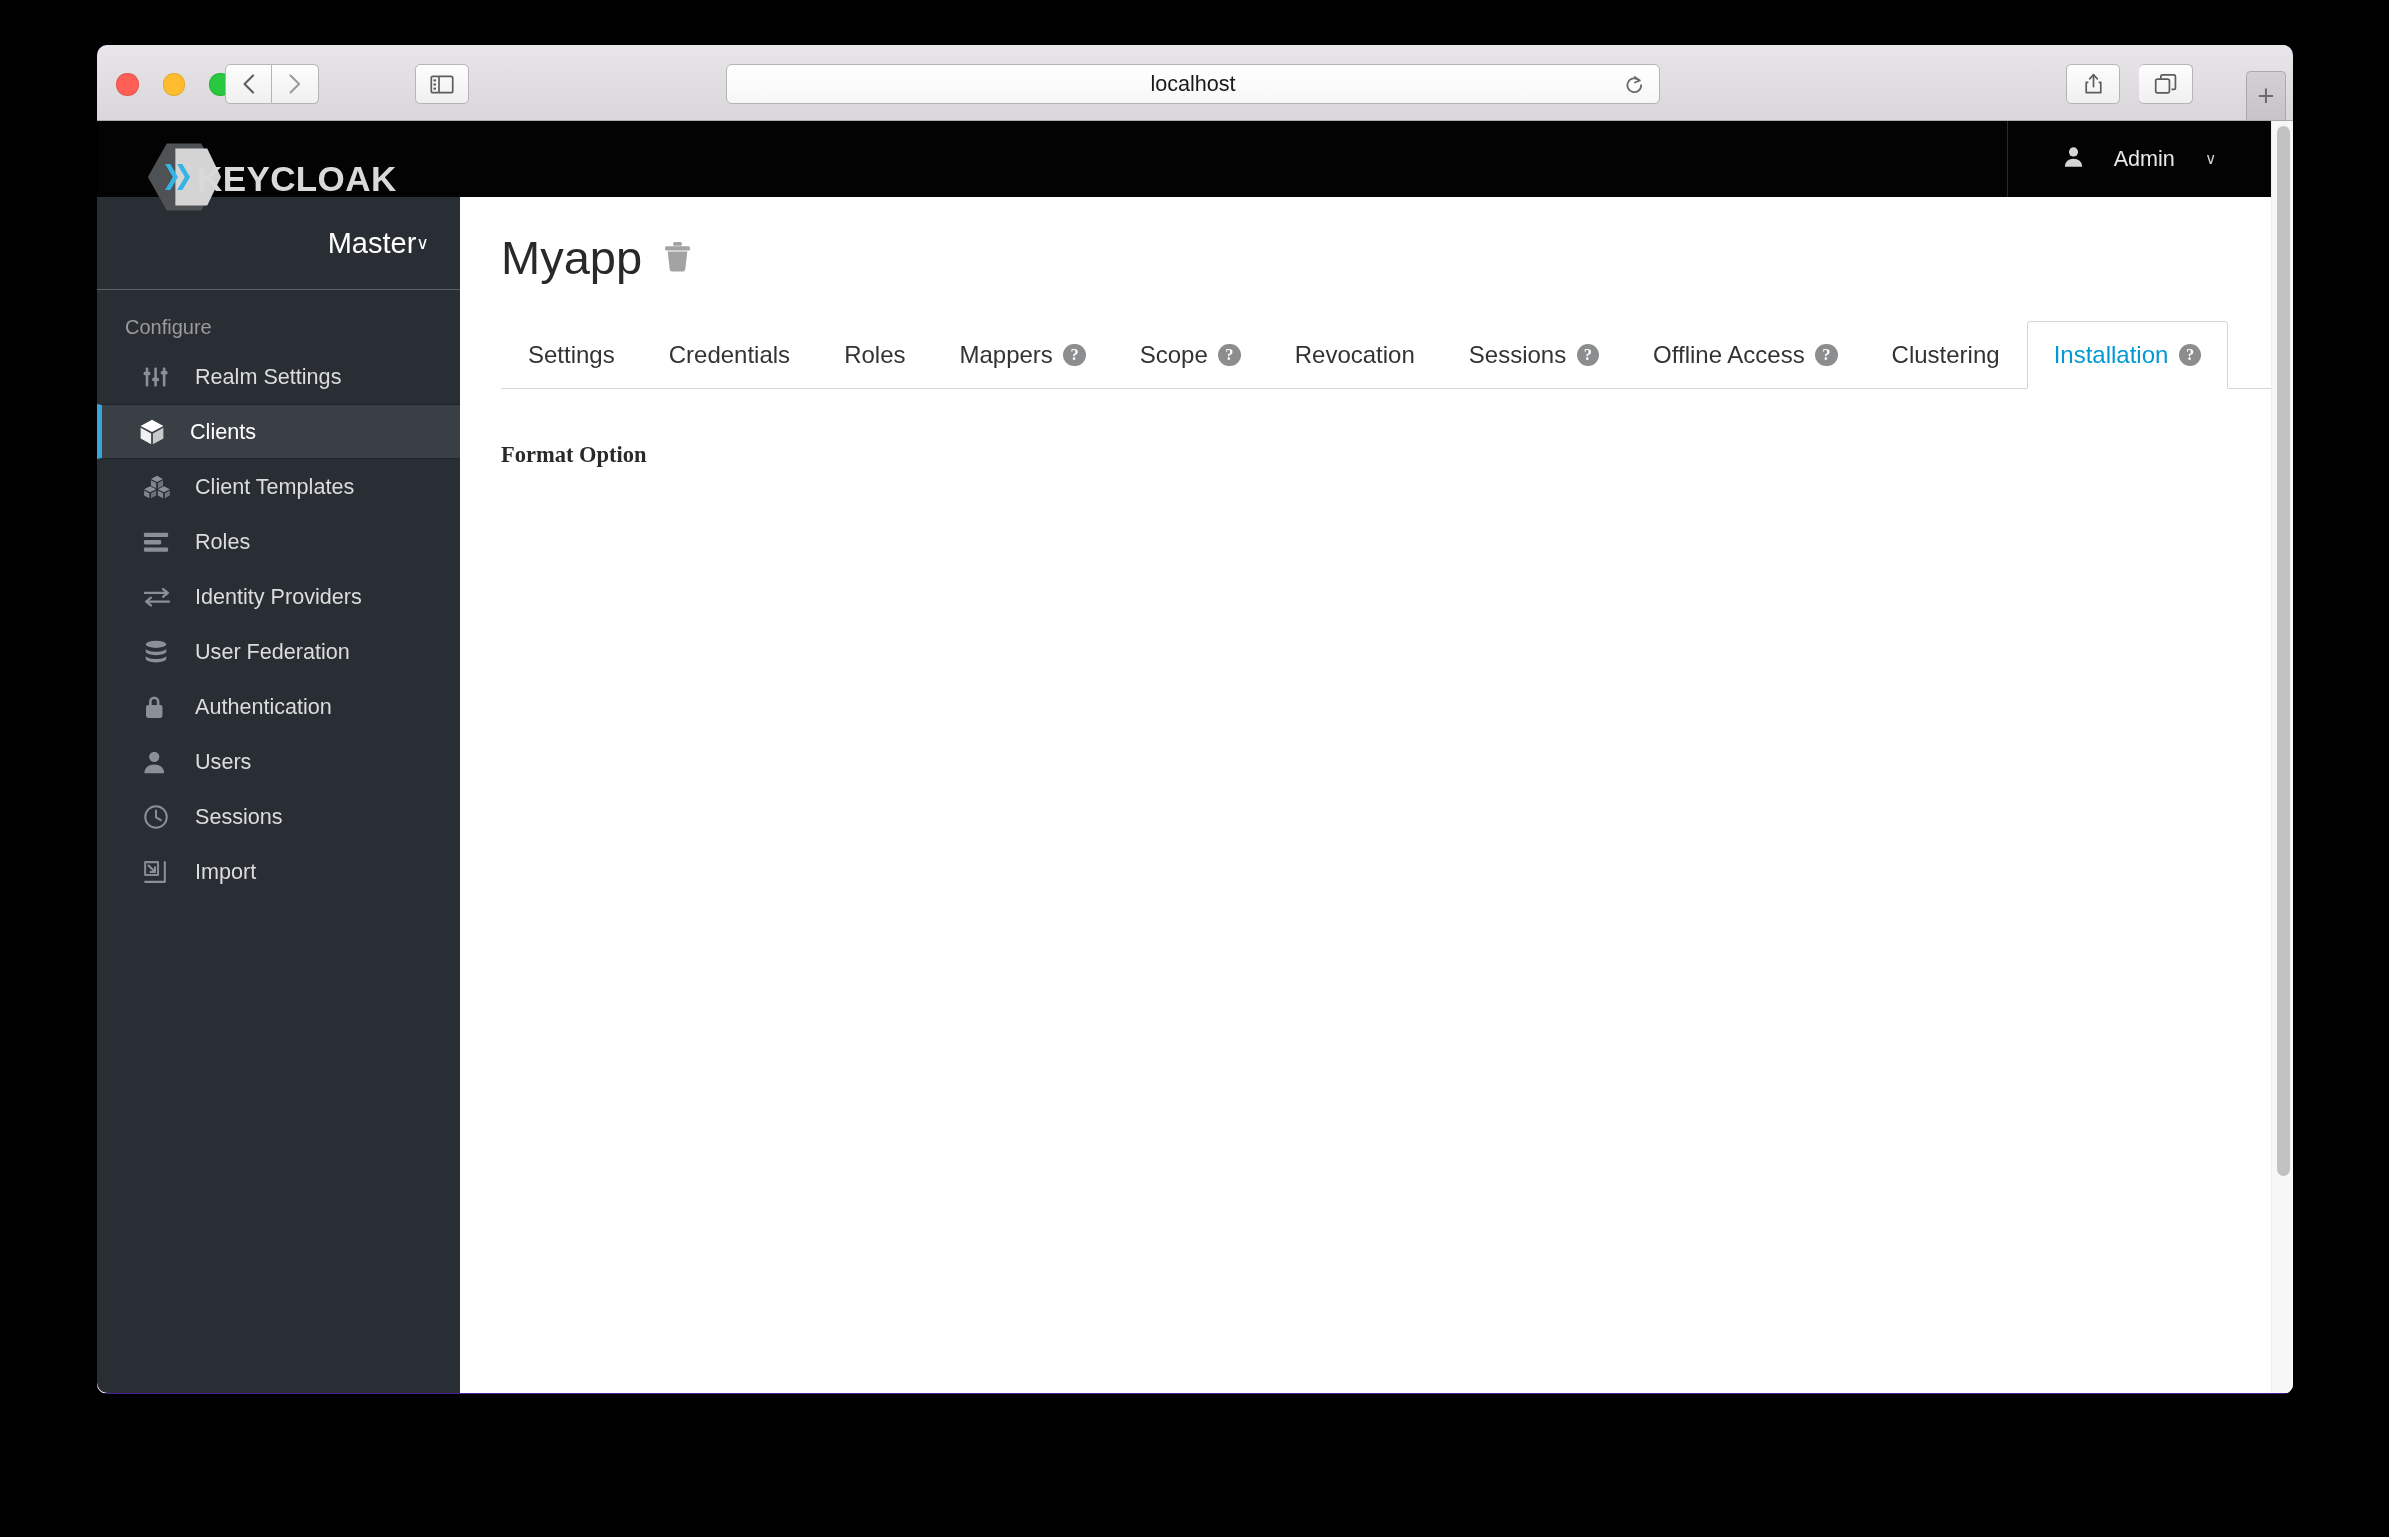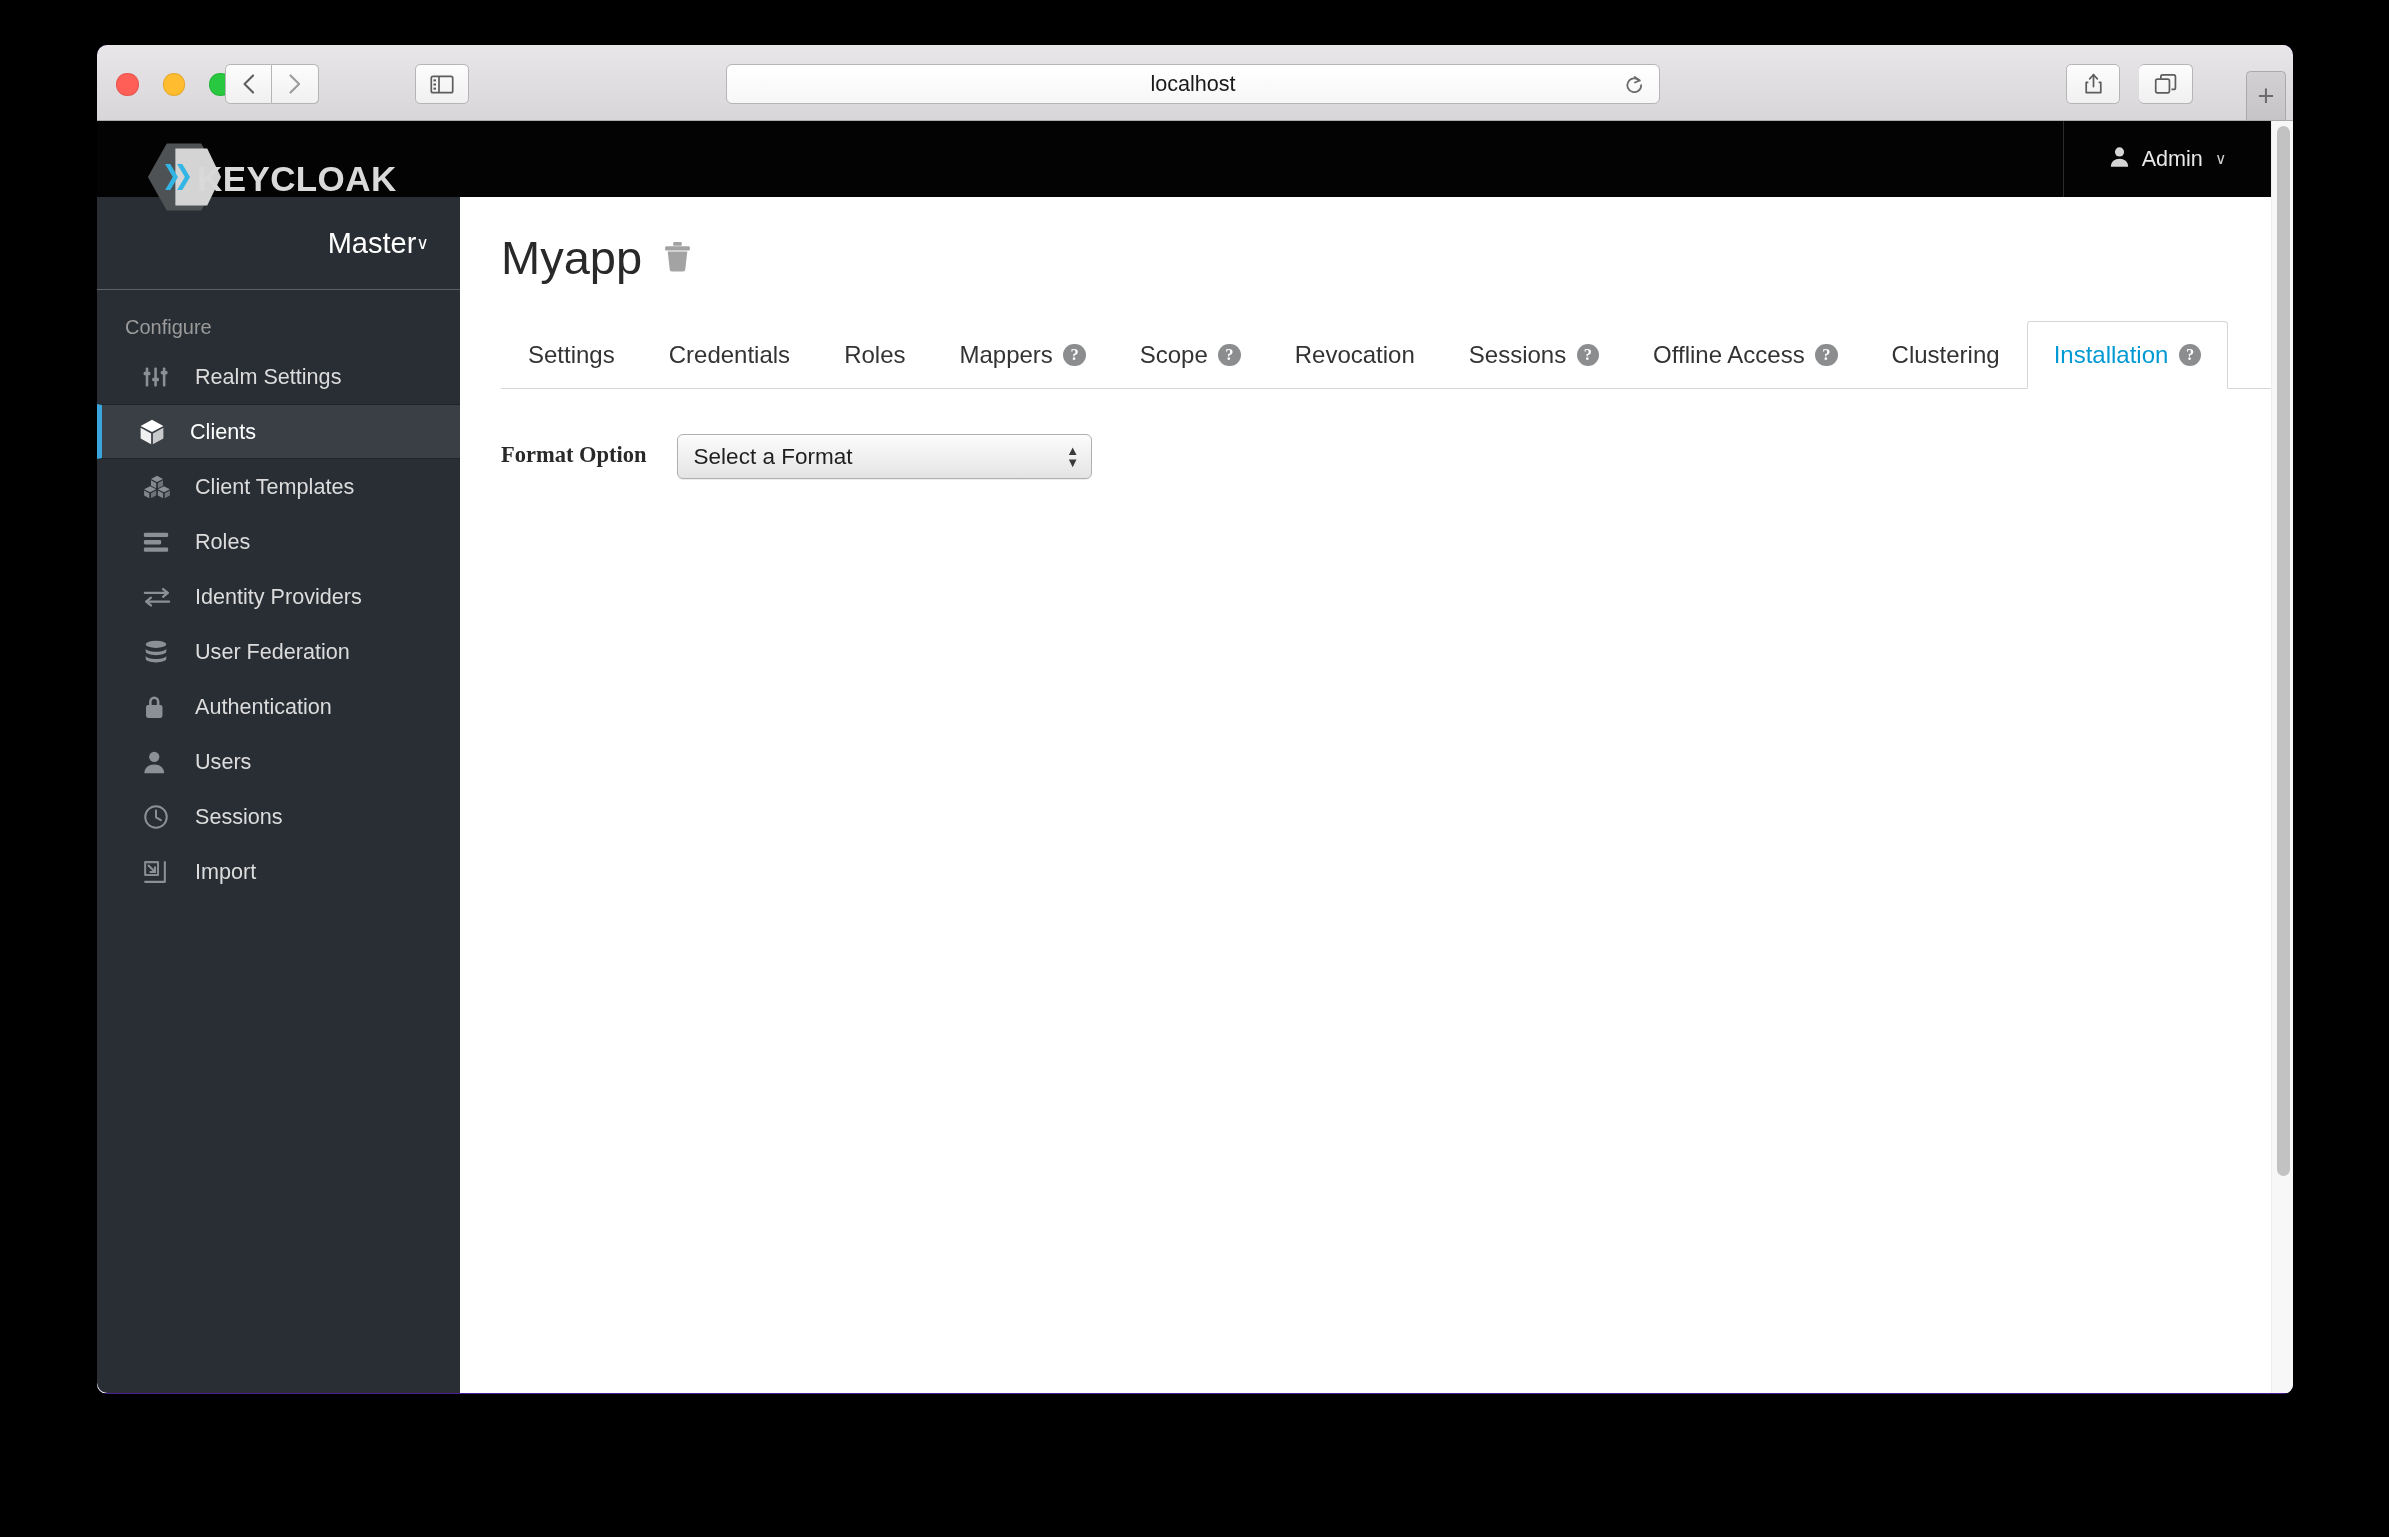"Admin" .kc-user { gap: 12px -> 30px; width: 208px -> 264px }
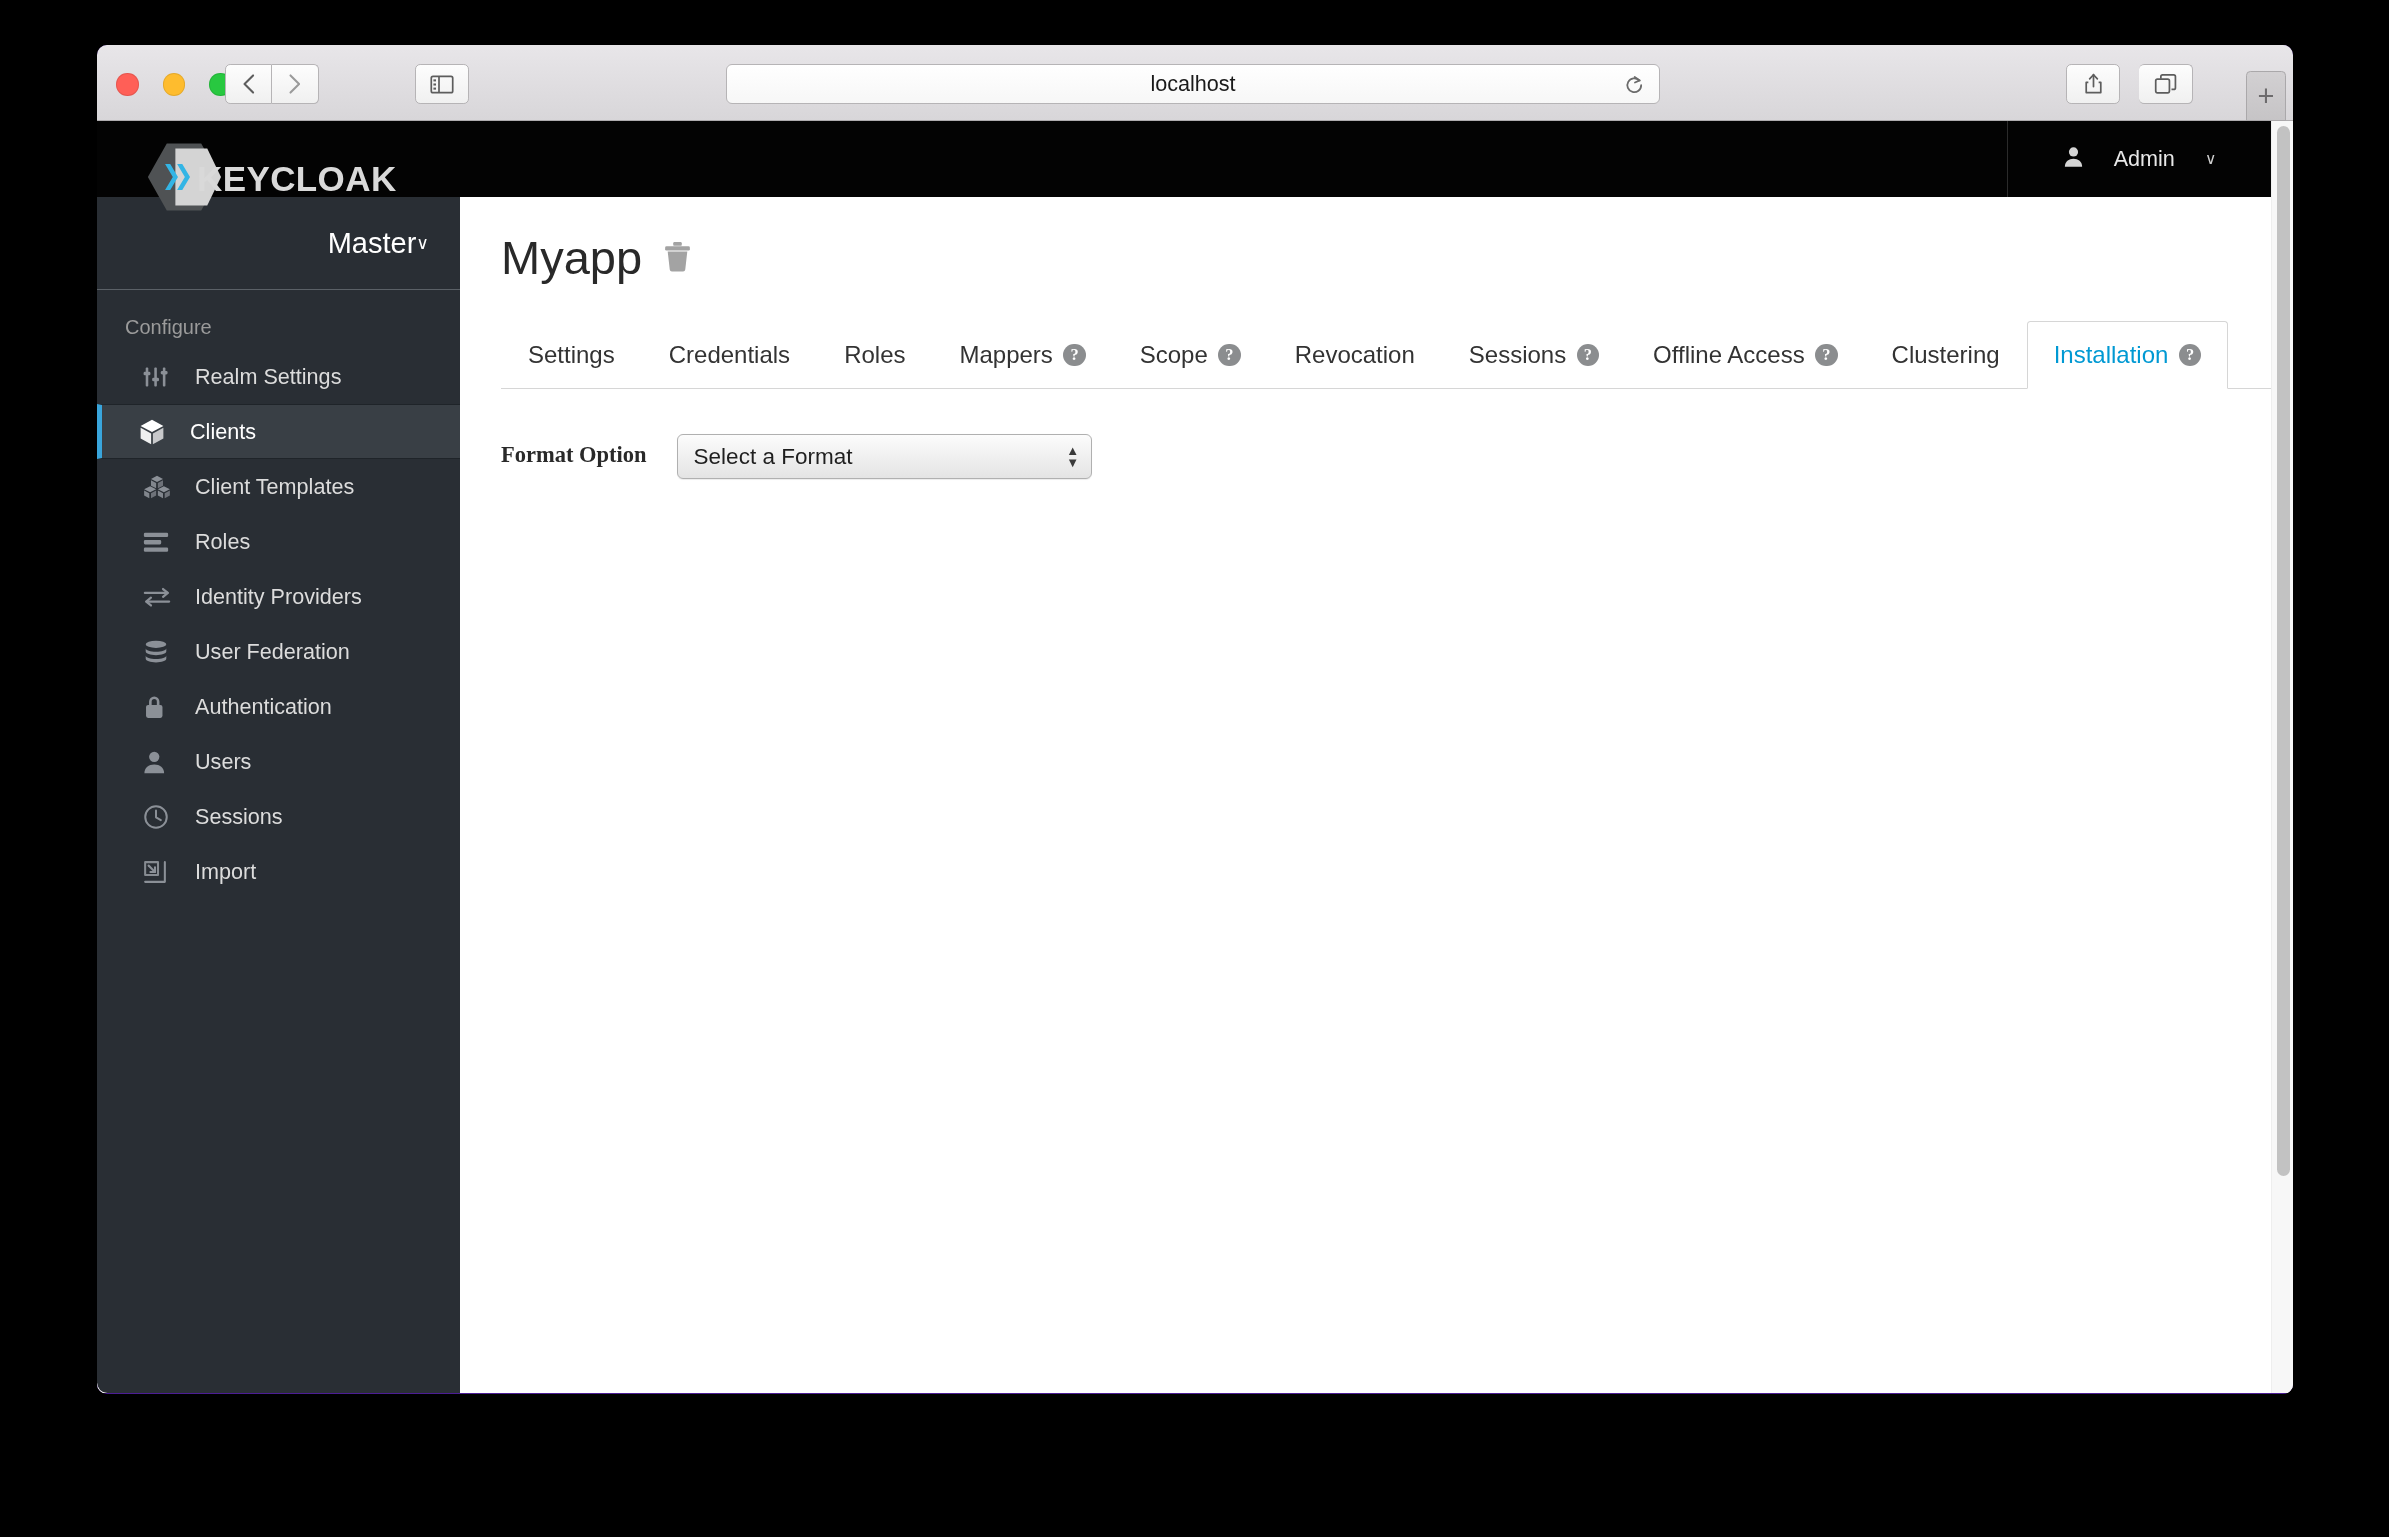"Select a Format" div.form-control { html: <div> <div> <span>Select a Format</span> <span> <span>▲</span> <span>▼</span> </span> </div> </div> -> none }
